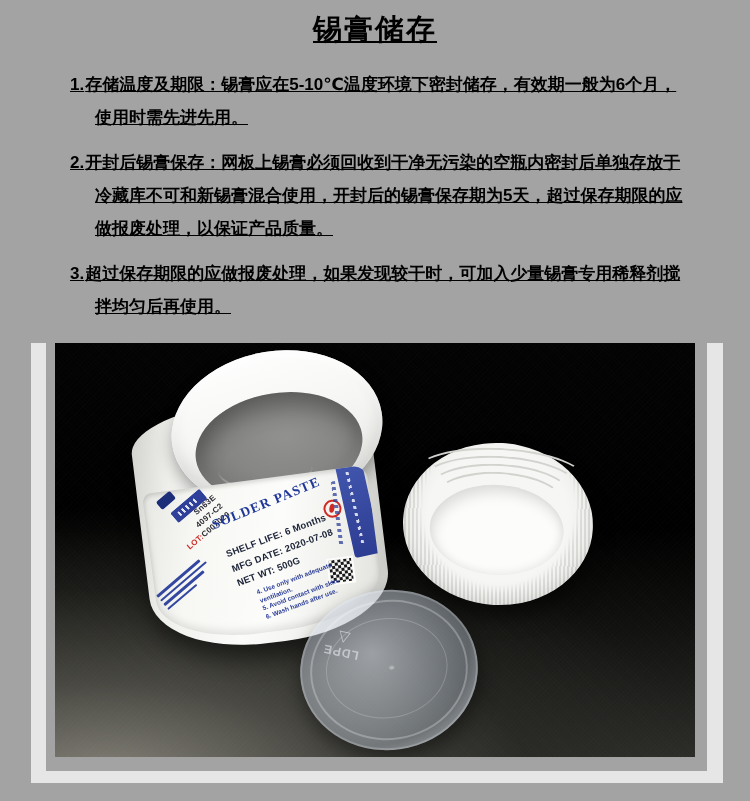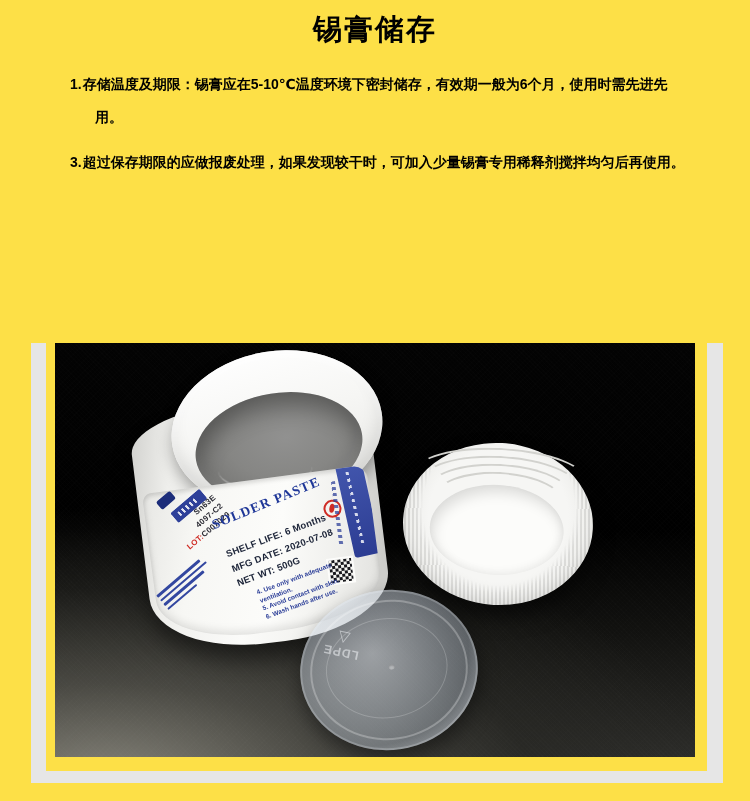"锡膏储存" .page { background: #fde047 -> #a3a3a3; text-decoration: none -> underline }
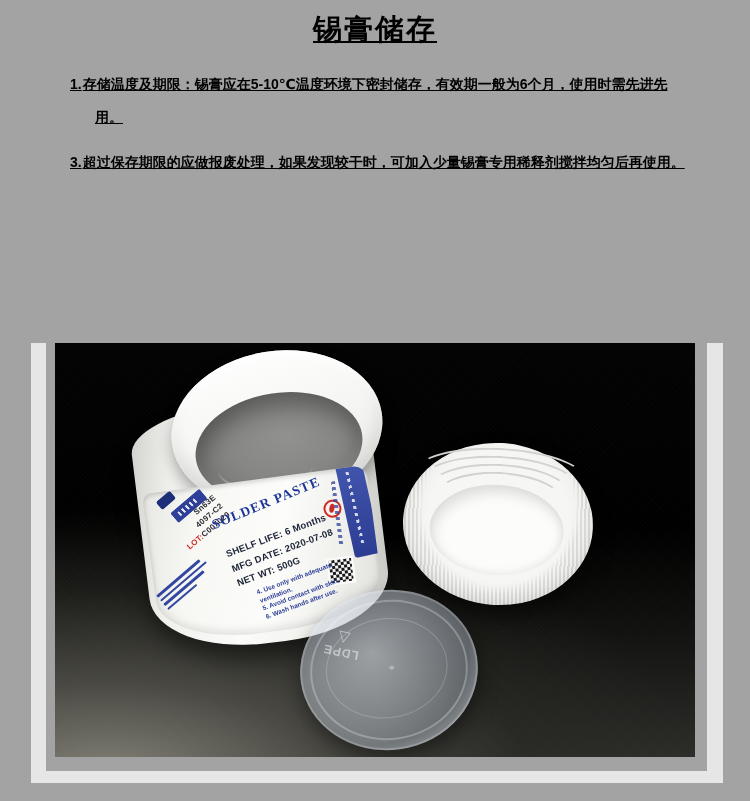"1.存储温度及期限：锡膏应在5-10℃温度环境下密封储存，有效期一般为6个月，使" .instr-item { font-size: 14px -> 17px }
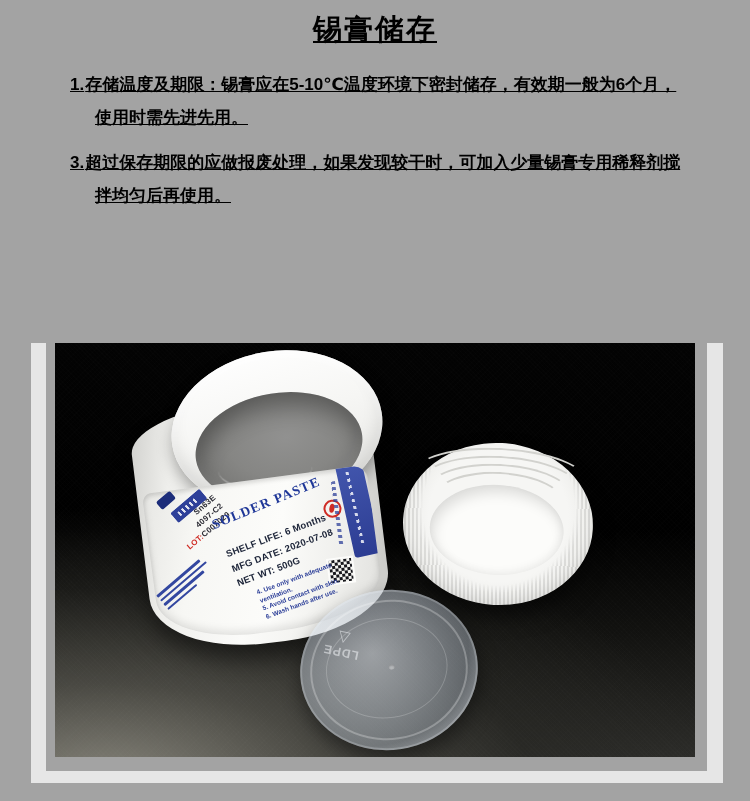"2.开封后锡膏保存：网板上锡膏必须回收到干净无污染的空瓶内密封后单独存放于冷藏库" div.instr-item { html: none -> <div><span>2.</span><span>开封后锡膏保存：网板上锡膏必须回收到干净无污染的空瓶内密封后单独存放于冷藏库不可和新锡膏混合使用，开封后的锡膏保存期为5天，超过保存期限的应做报废处理，以保证产品质量。</span></div> }
